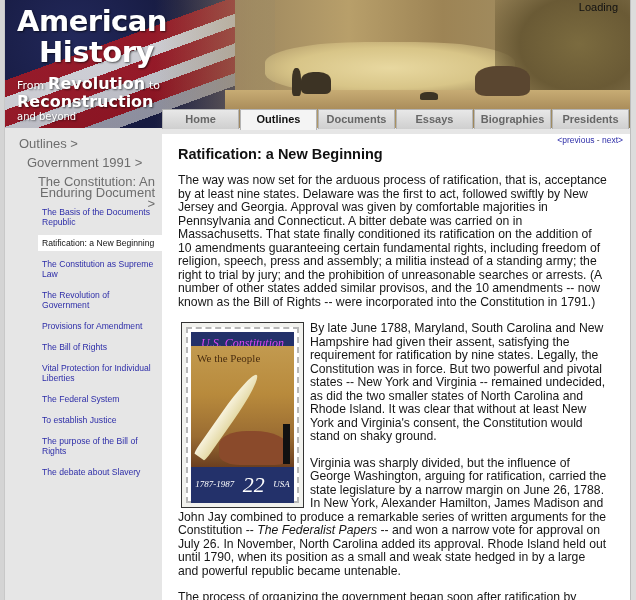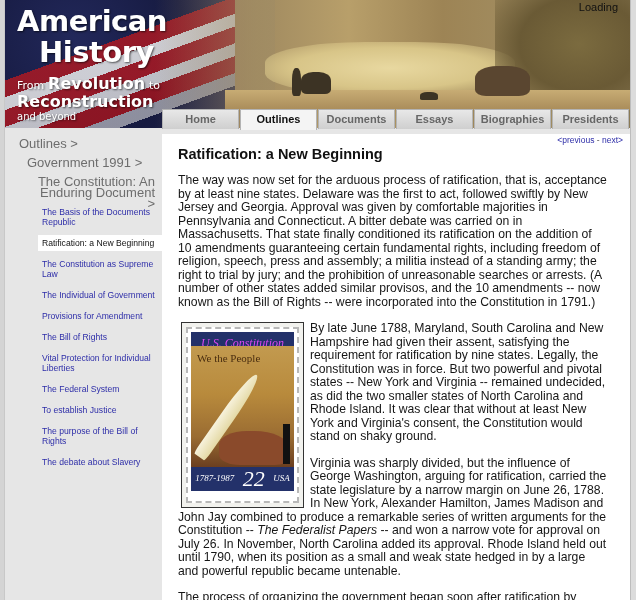"The Individual of Government" a.nav-item { text: Individual -> Revolution }
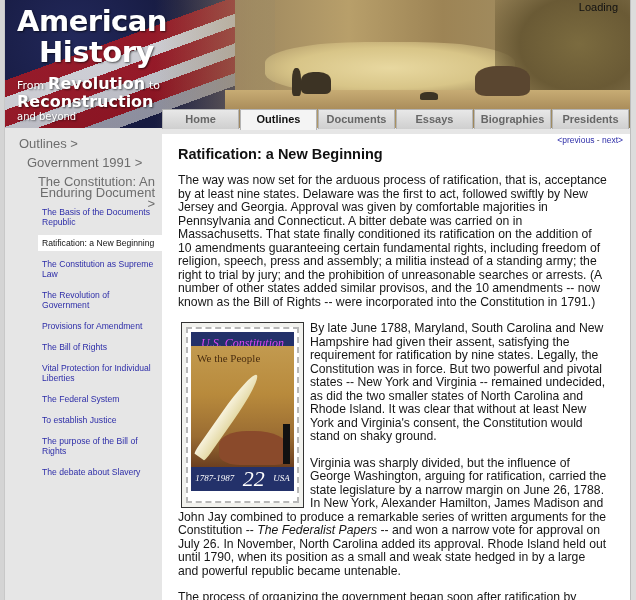"1787-1987" .stamp-bottom { height: 24px -> 36px }
